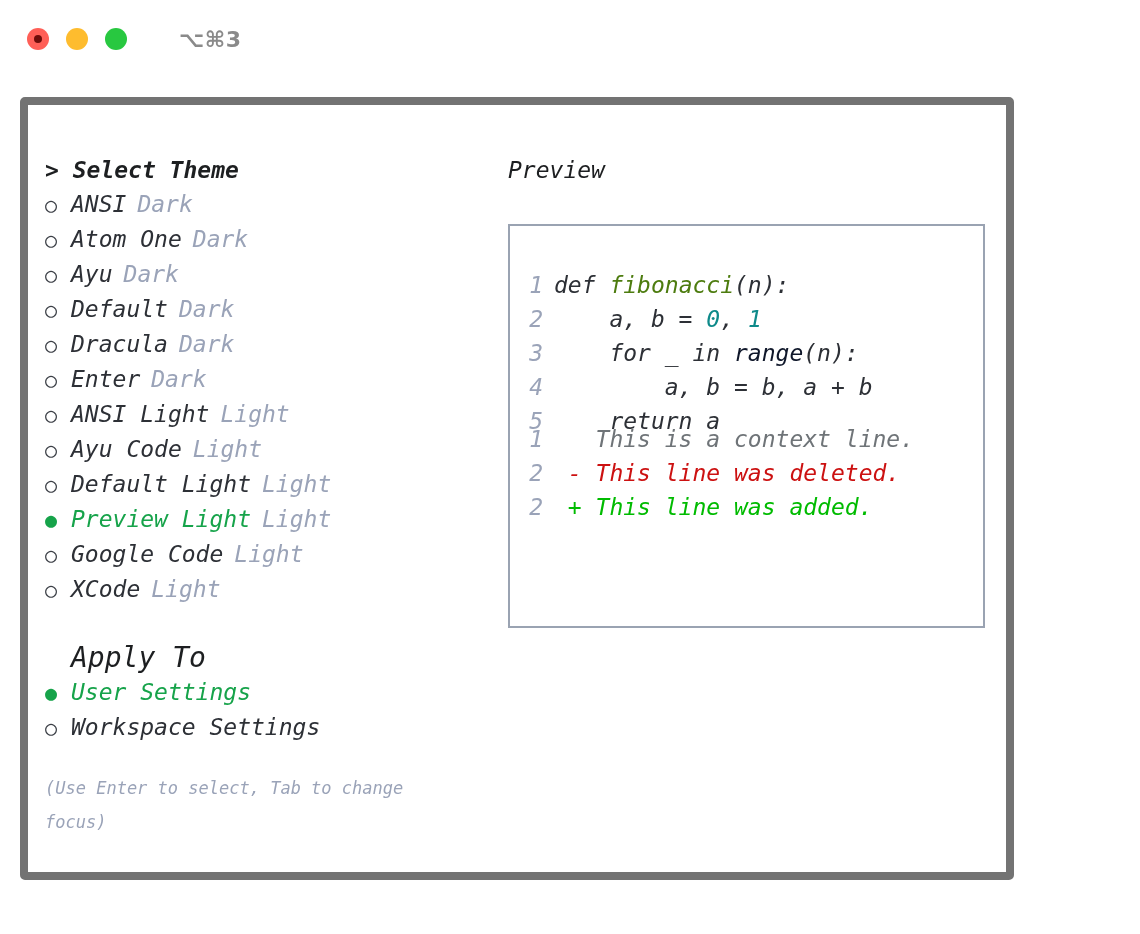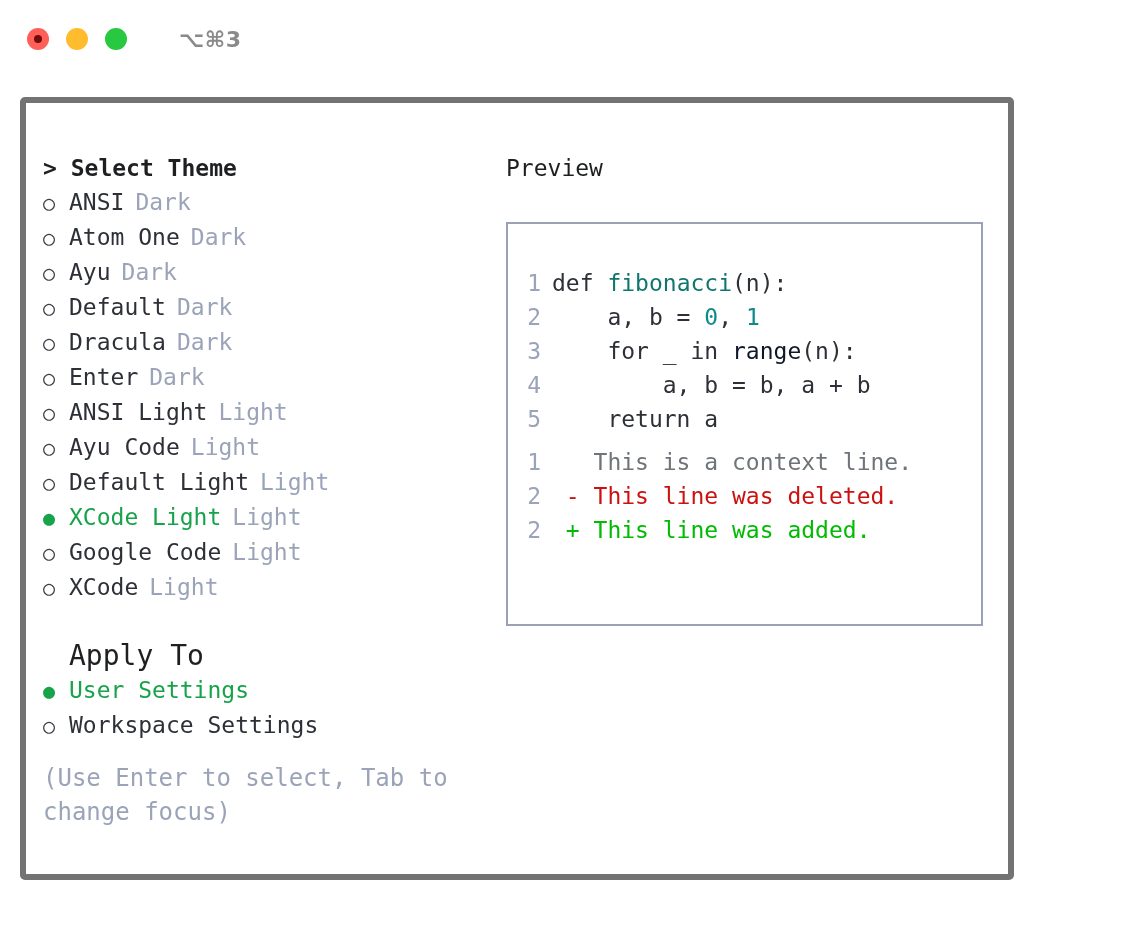"> Select Theme" .panel { border: 6px solid #737373 -> 8px solid #737373; font-style: none -> italic }
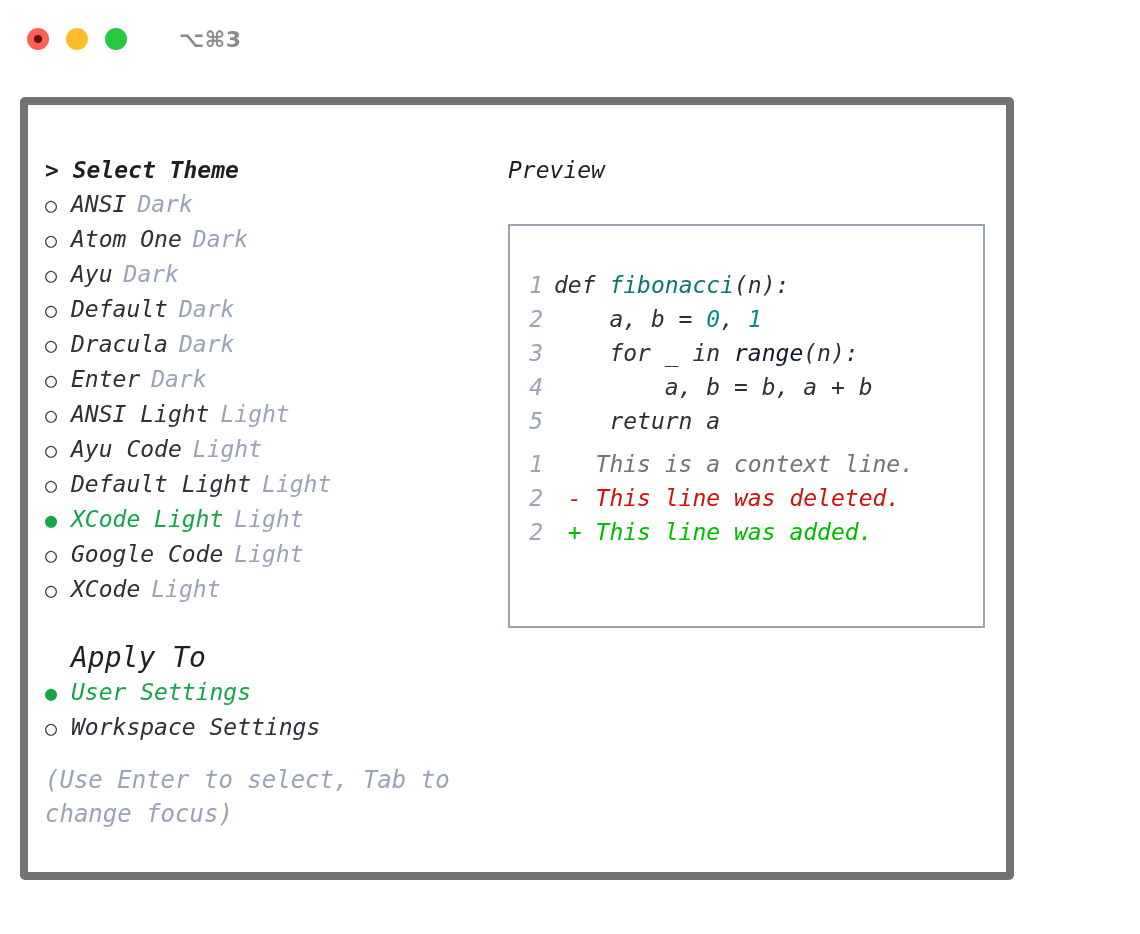"fibonacci" .tok-fn { color: #0f766e -> #4d7c0f }
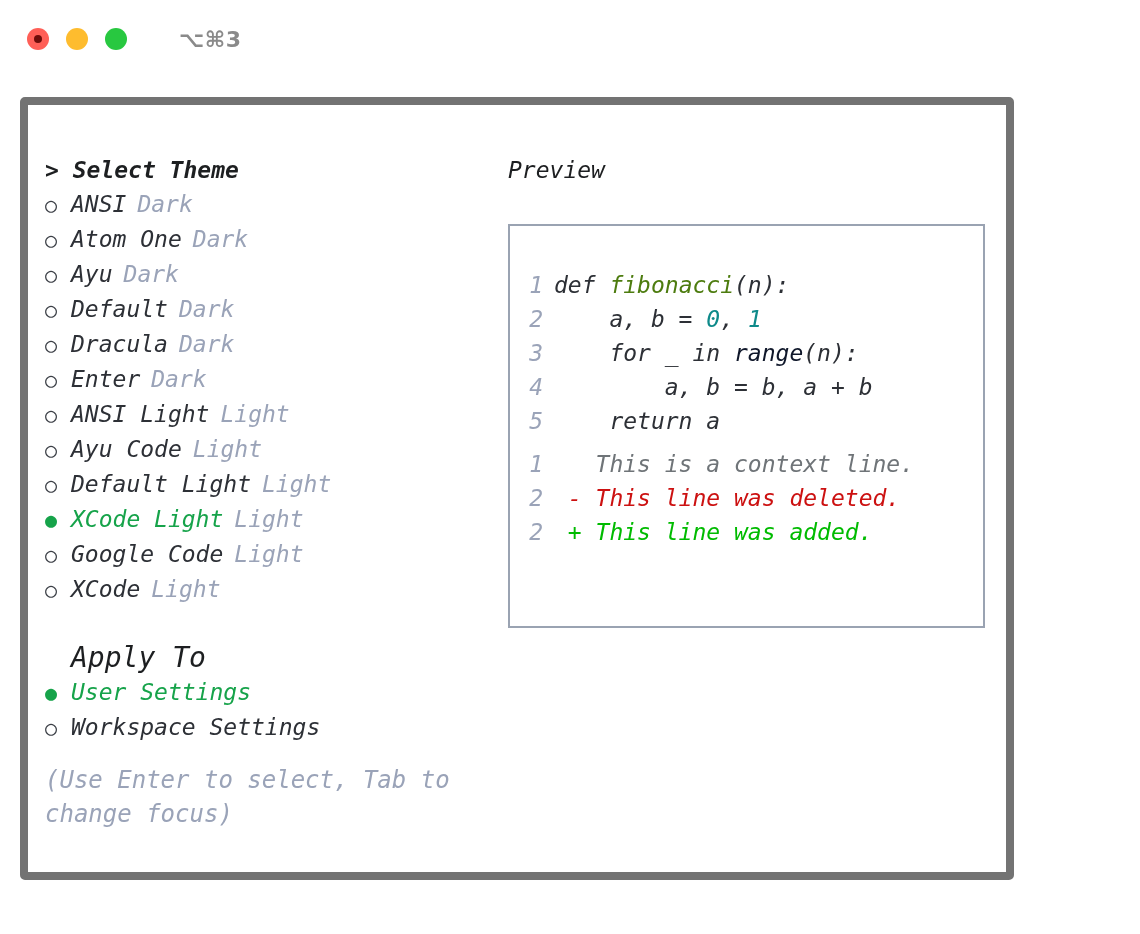"1 This is a context" .diff-area { top: 221px -> 196px }
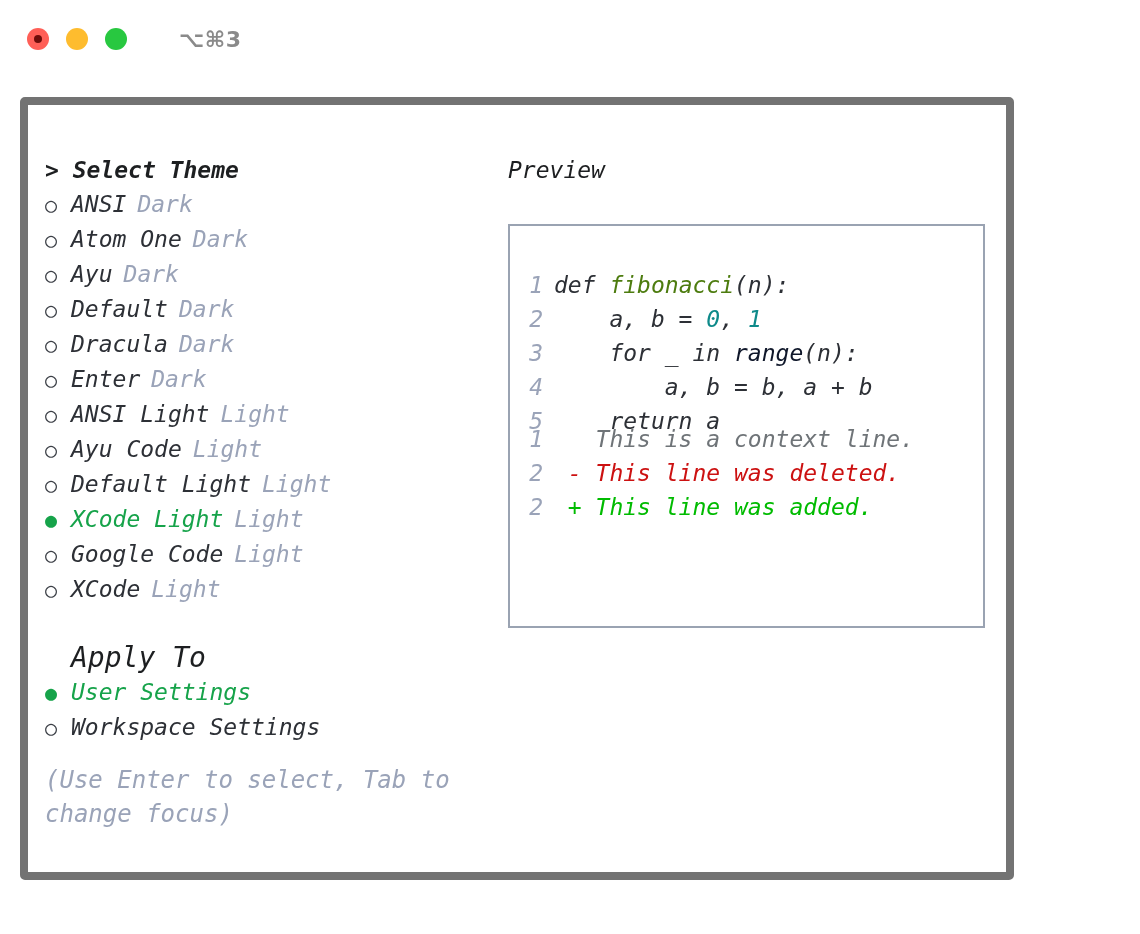"XCode Light" span.opt-label { text: XCode -> Preview }
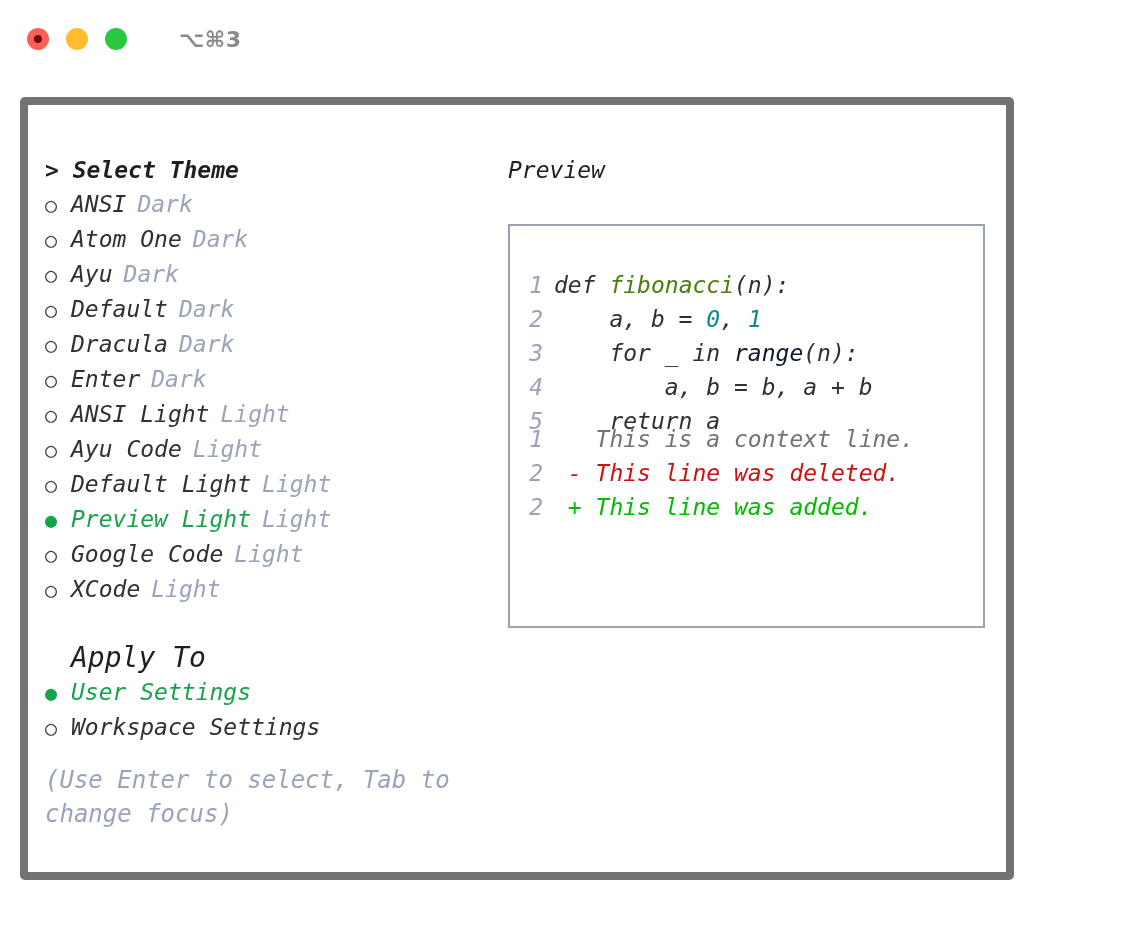"(Use Enter to select, Tab" .hint { font-size: 24px -> 17px; margin-top: 18px -> 26px }
